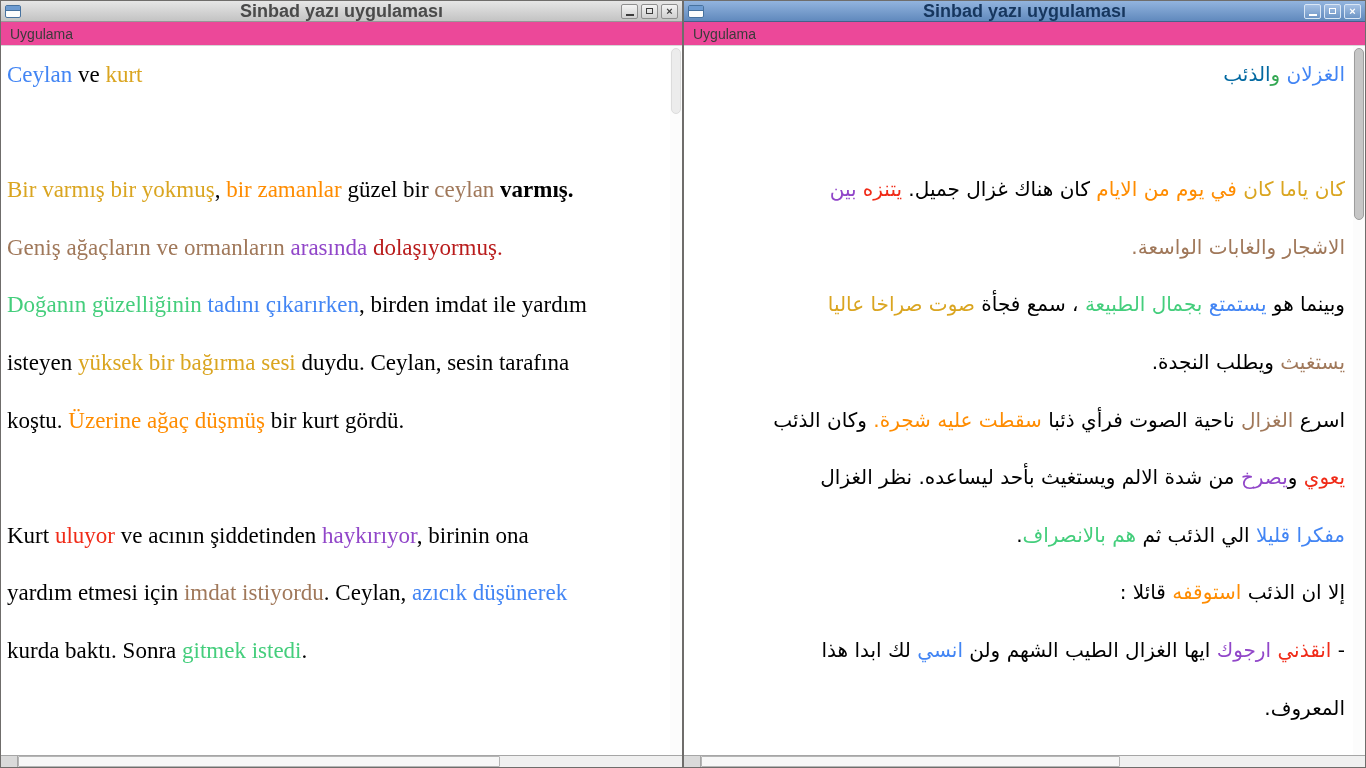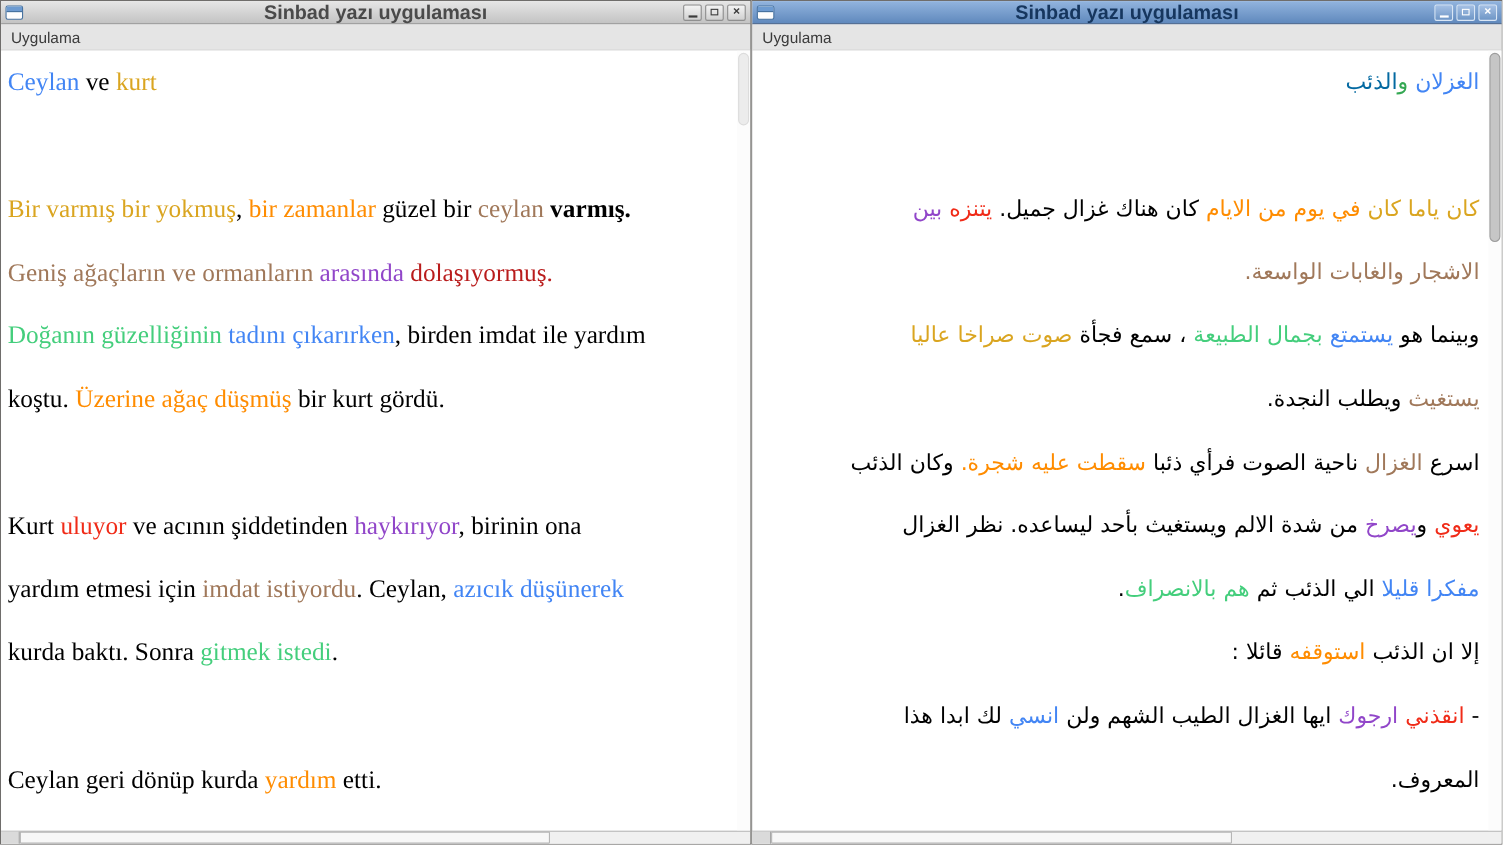"Uygulama" .menubar { background: #e5e5e5 -> #ec4899 }
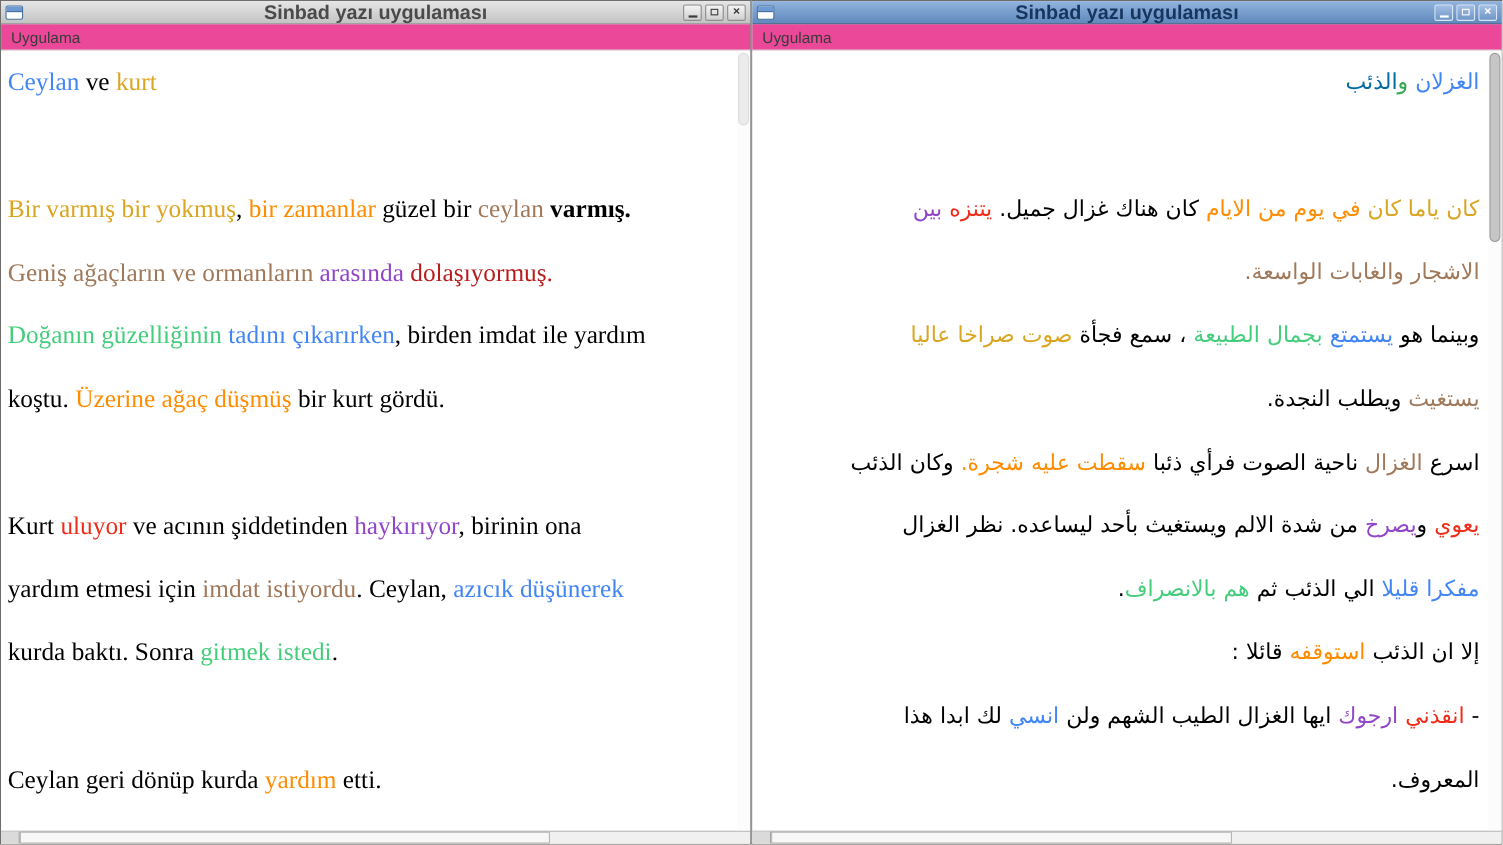"isteyen yüksek bir bağırma sesi" div.line { html: none -> <div><span>isteyen </span><span>yüksek bir bağırma sesi</span><span> duydu. Ceylan, sesin tarafına</span></div> }
